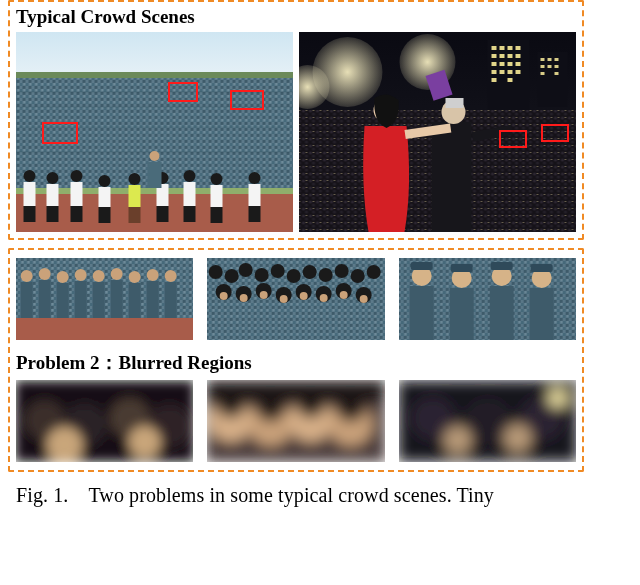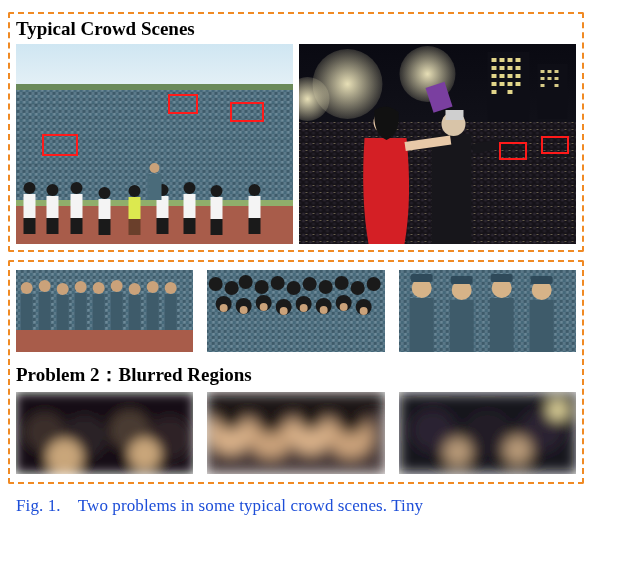"Typical Crowd Scenes" .figure { padding: 12px 8px -> 0 8px }
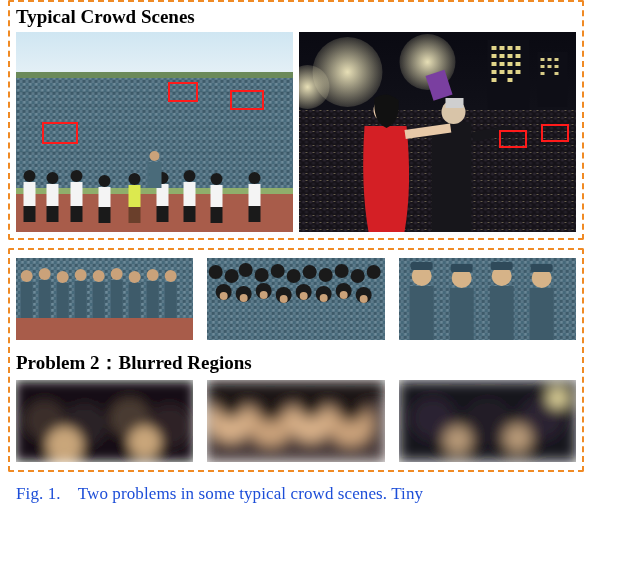"Fig. 1. Two problems in" .caption-line { color: #1d4ed8 -> #000000; font-size: 17px -> 20px }
